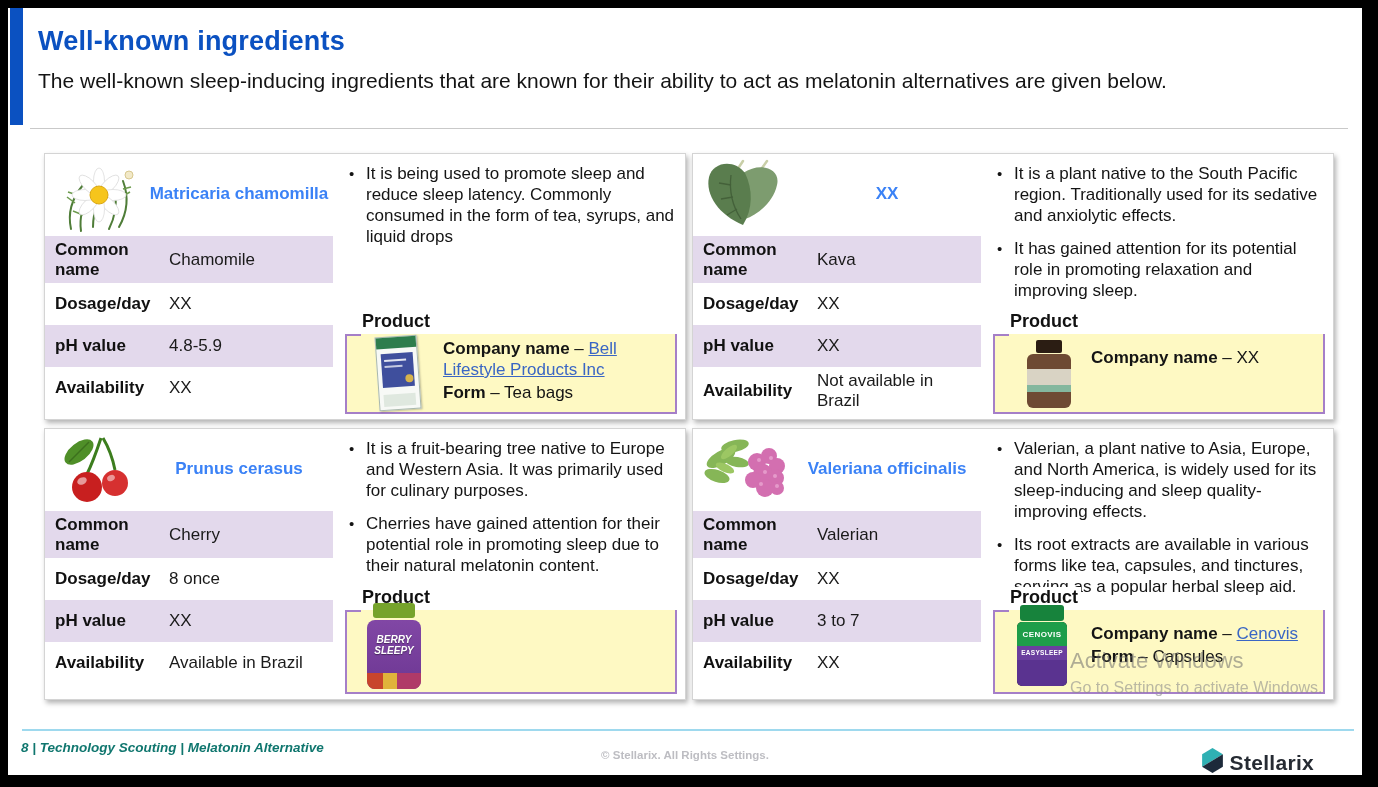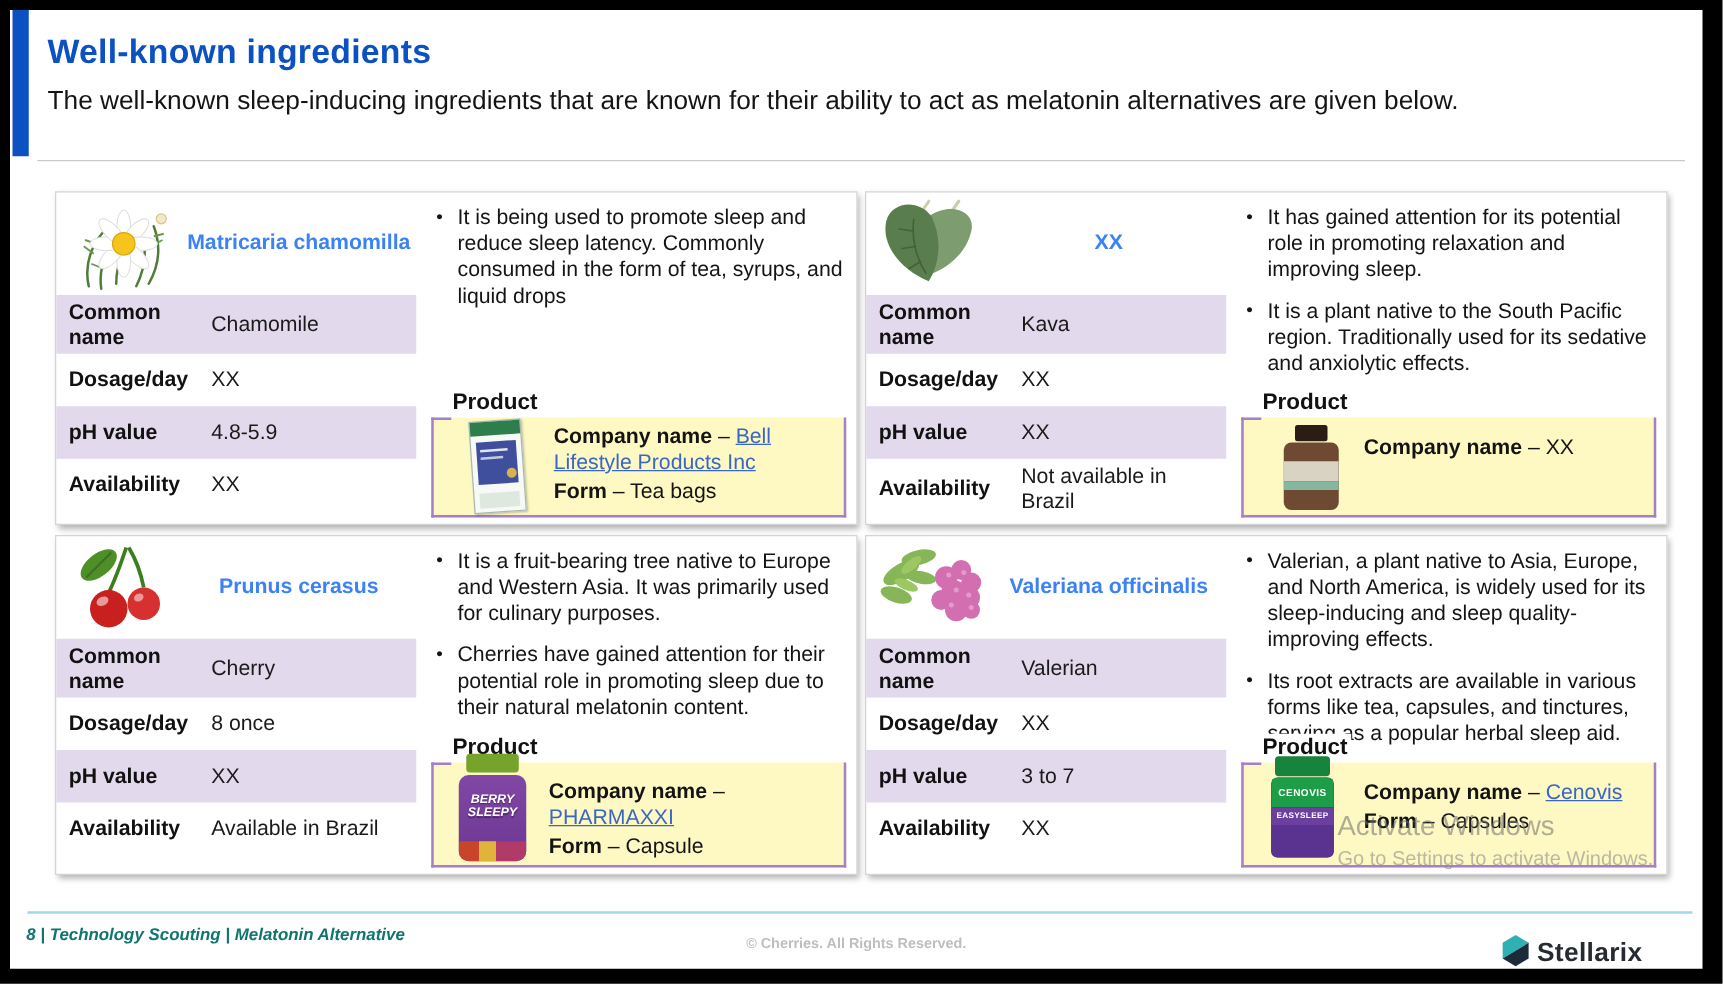"It has gained attention for" div.bullet { order: before "It is a plant native" -> after "It is a plant native" }
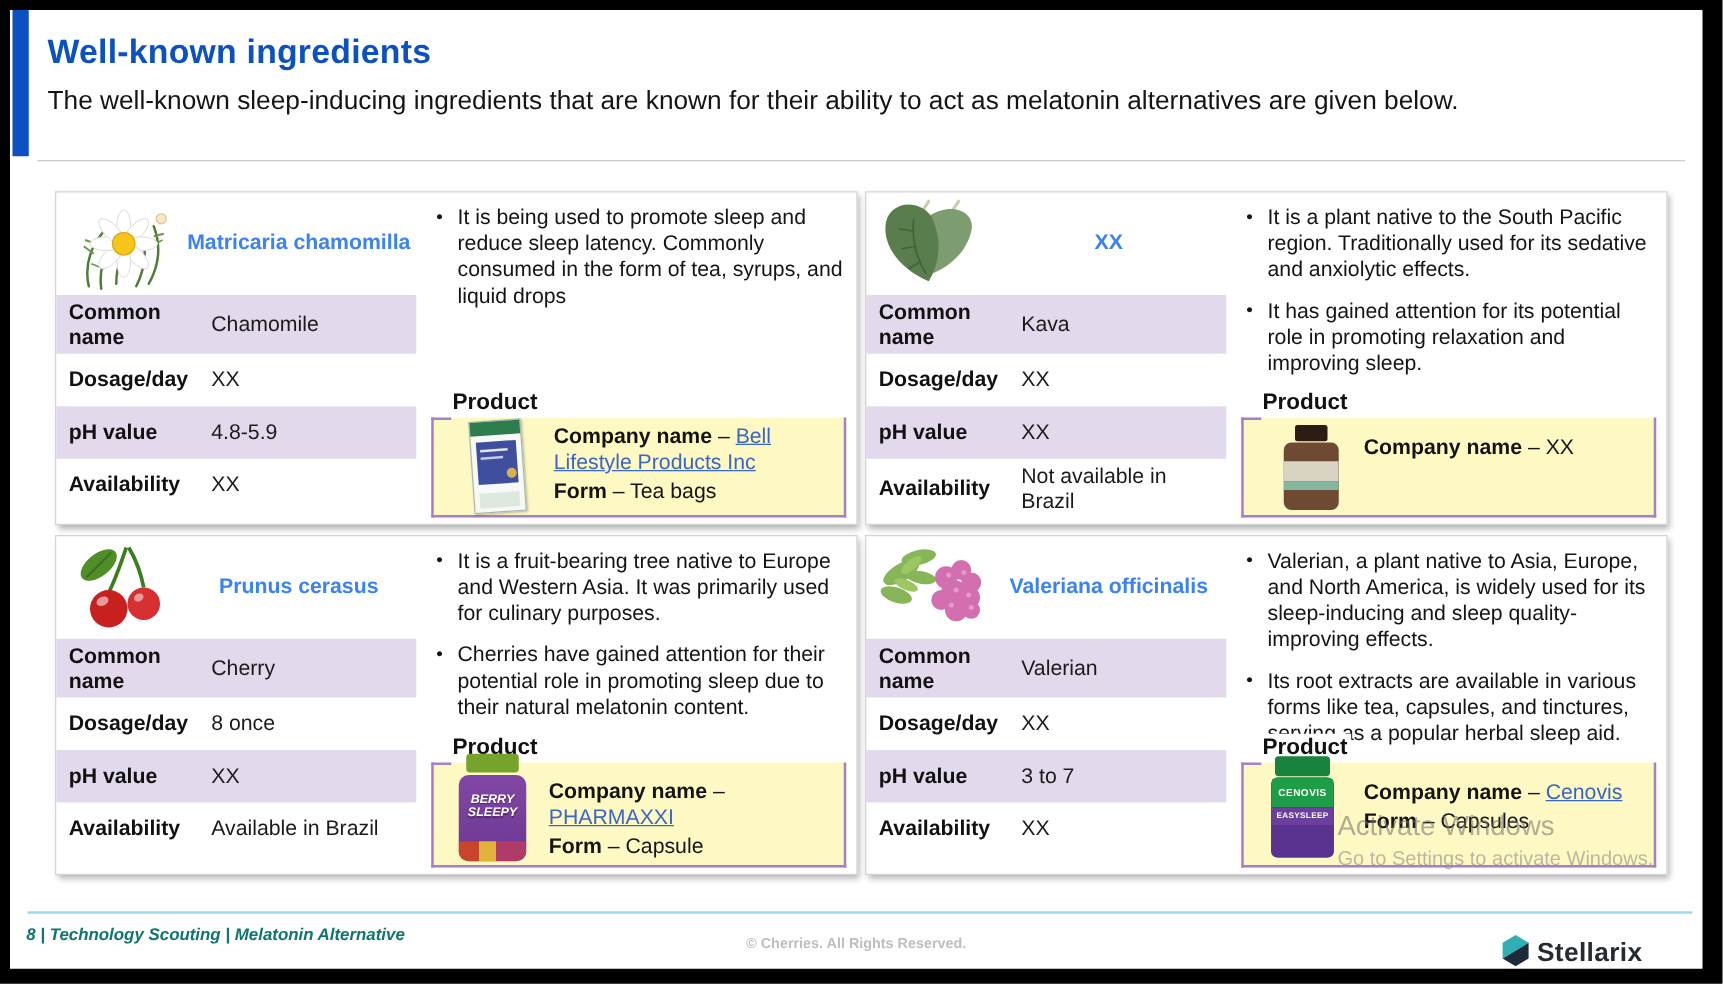"Company name – PHARMAXXI" div.ptext { html: <div> <span>Company name</span><span> – </span><a>PHARMAXXI</a> <div> <span>Form</span><span> – </span><span>Capsule</span> </div> </div> -> none }
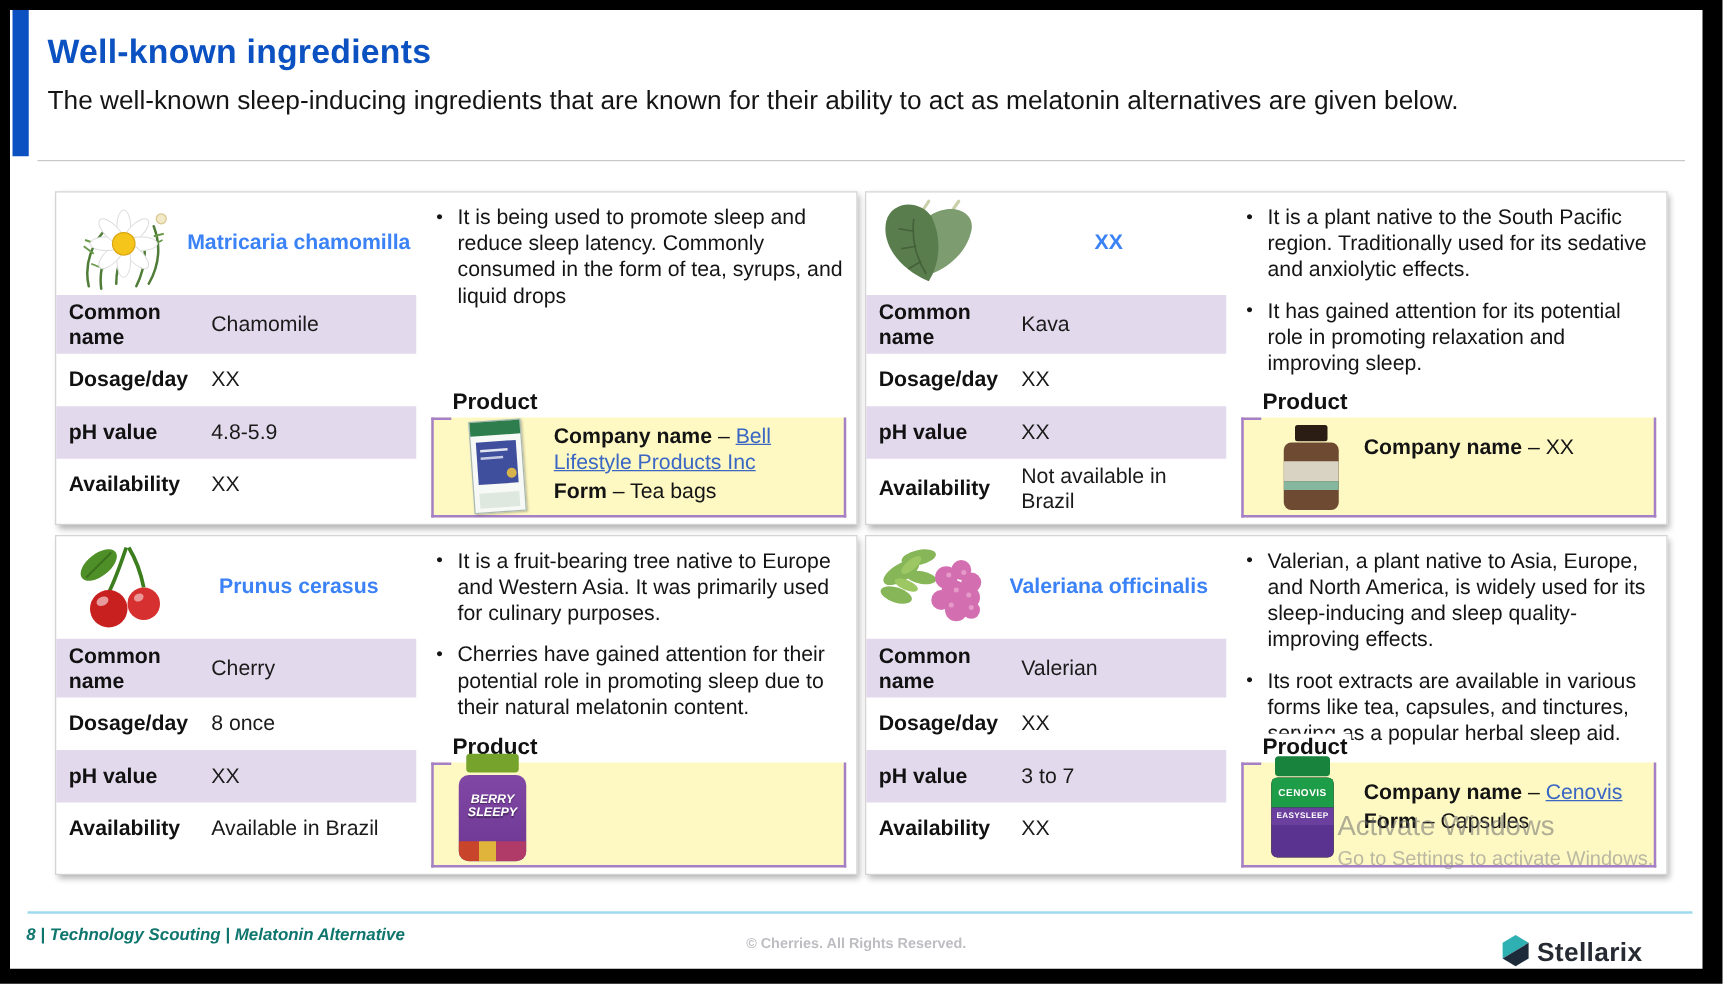"© Cherries. All Rights Reserved." div.footer-center { text: Cherries. All Rights Reserved -> Stellarix. All Rights Settings }
